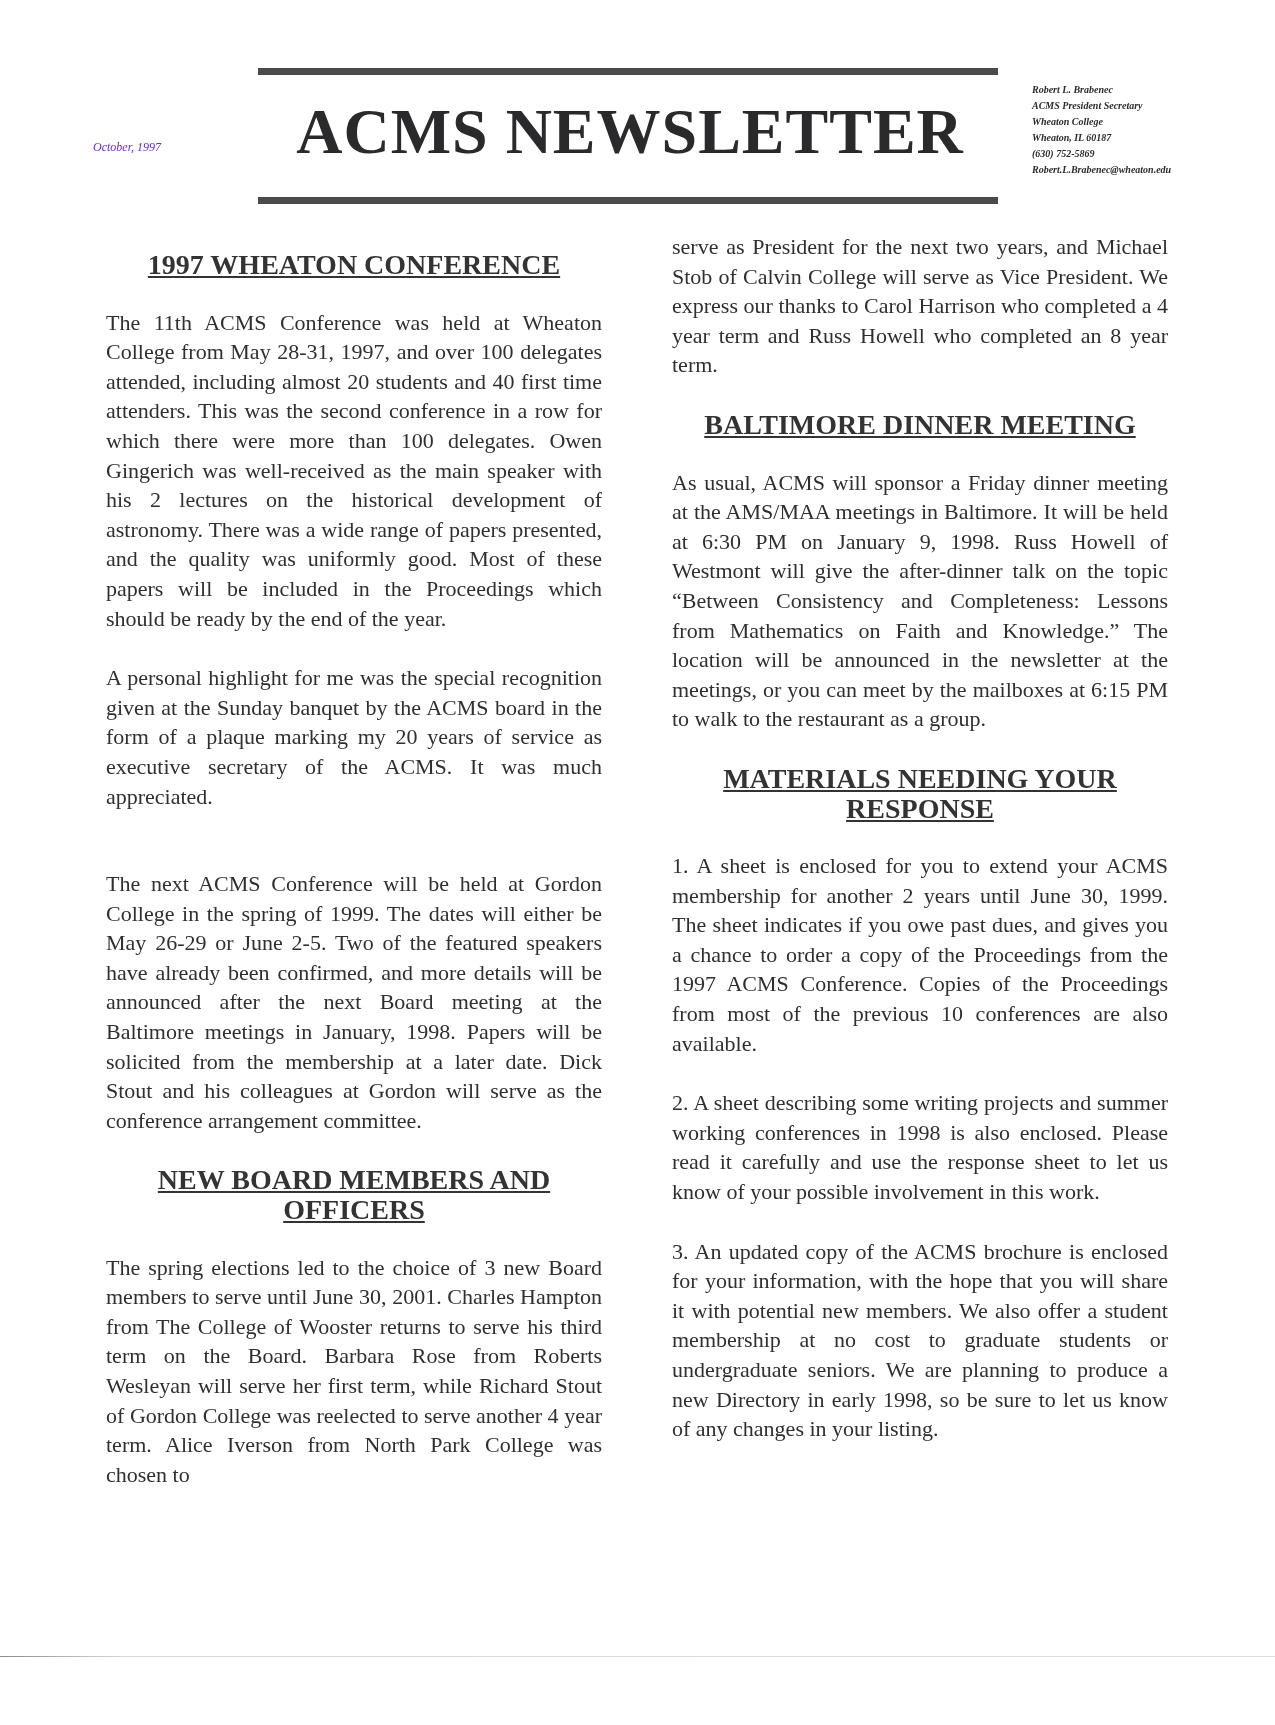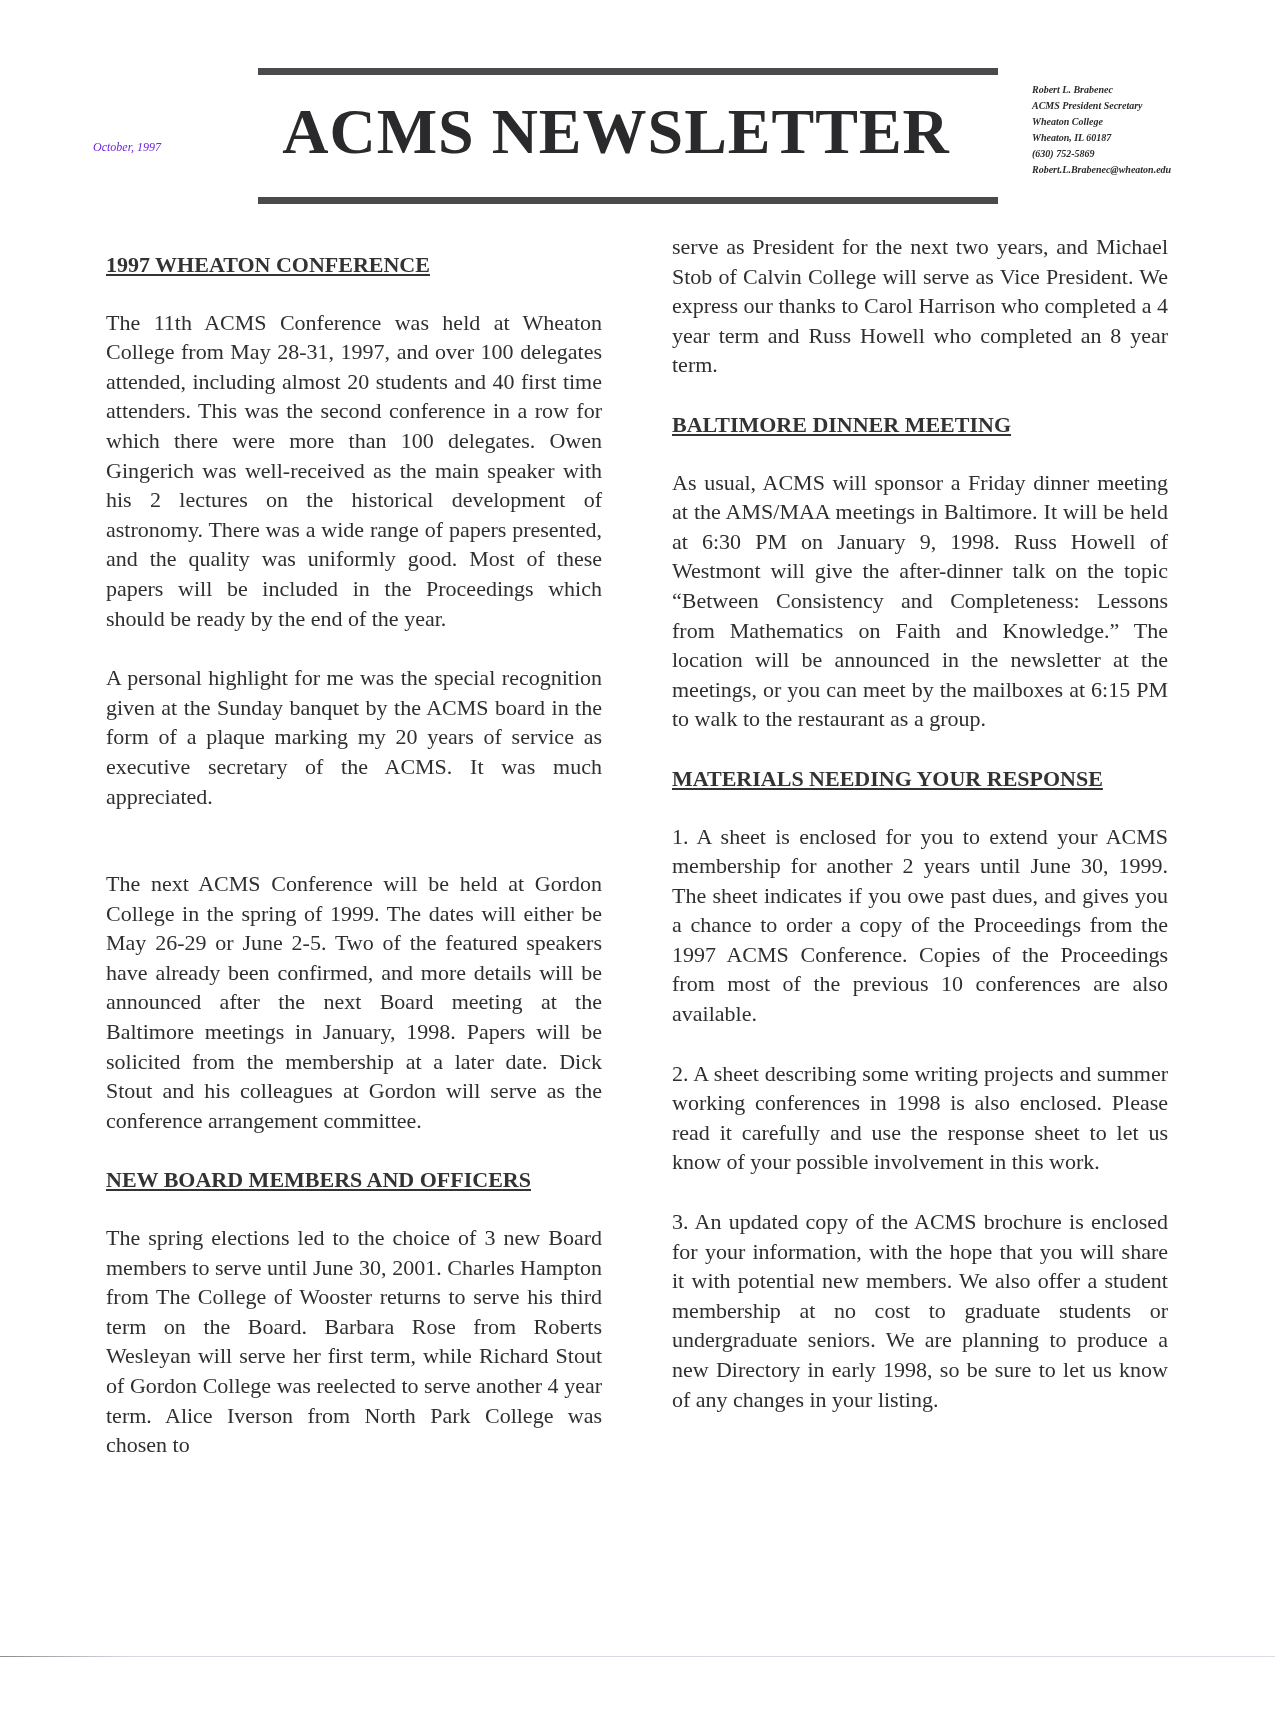"ACMS NEWSLETTER" .masthead { left: 246px -> 260px }
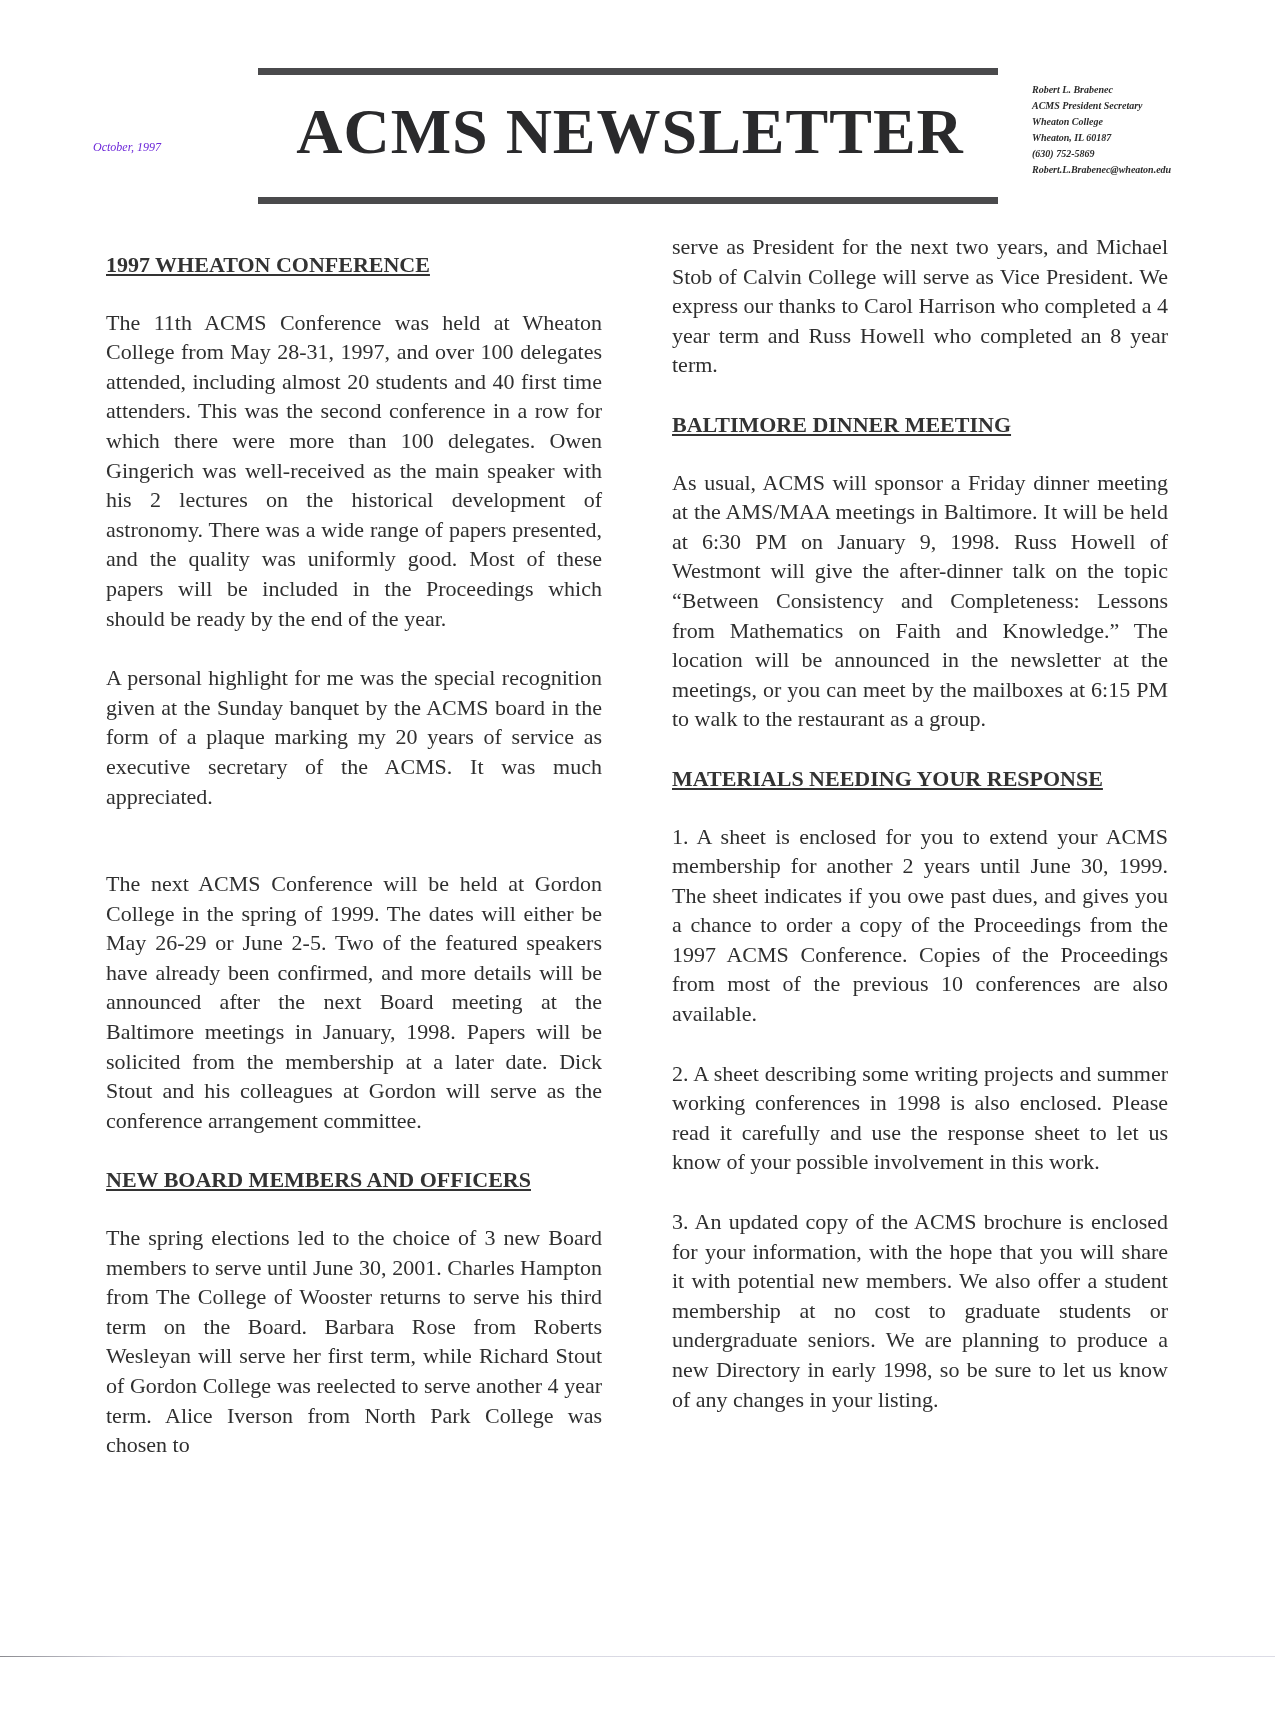"1997 WHEATON CONFERENCE" .heading { font-size: 22px -> 28px; text-align: left -> center }
